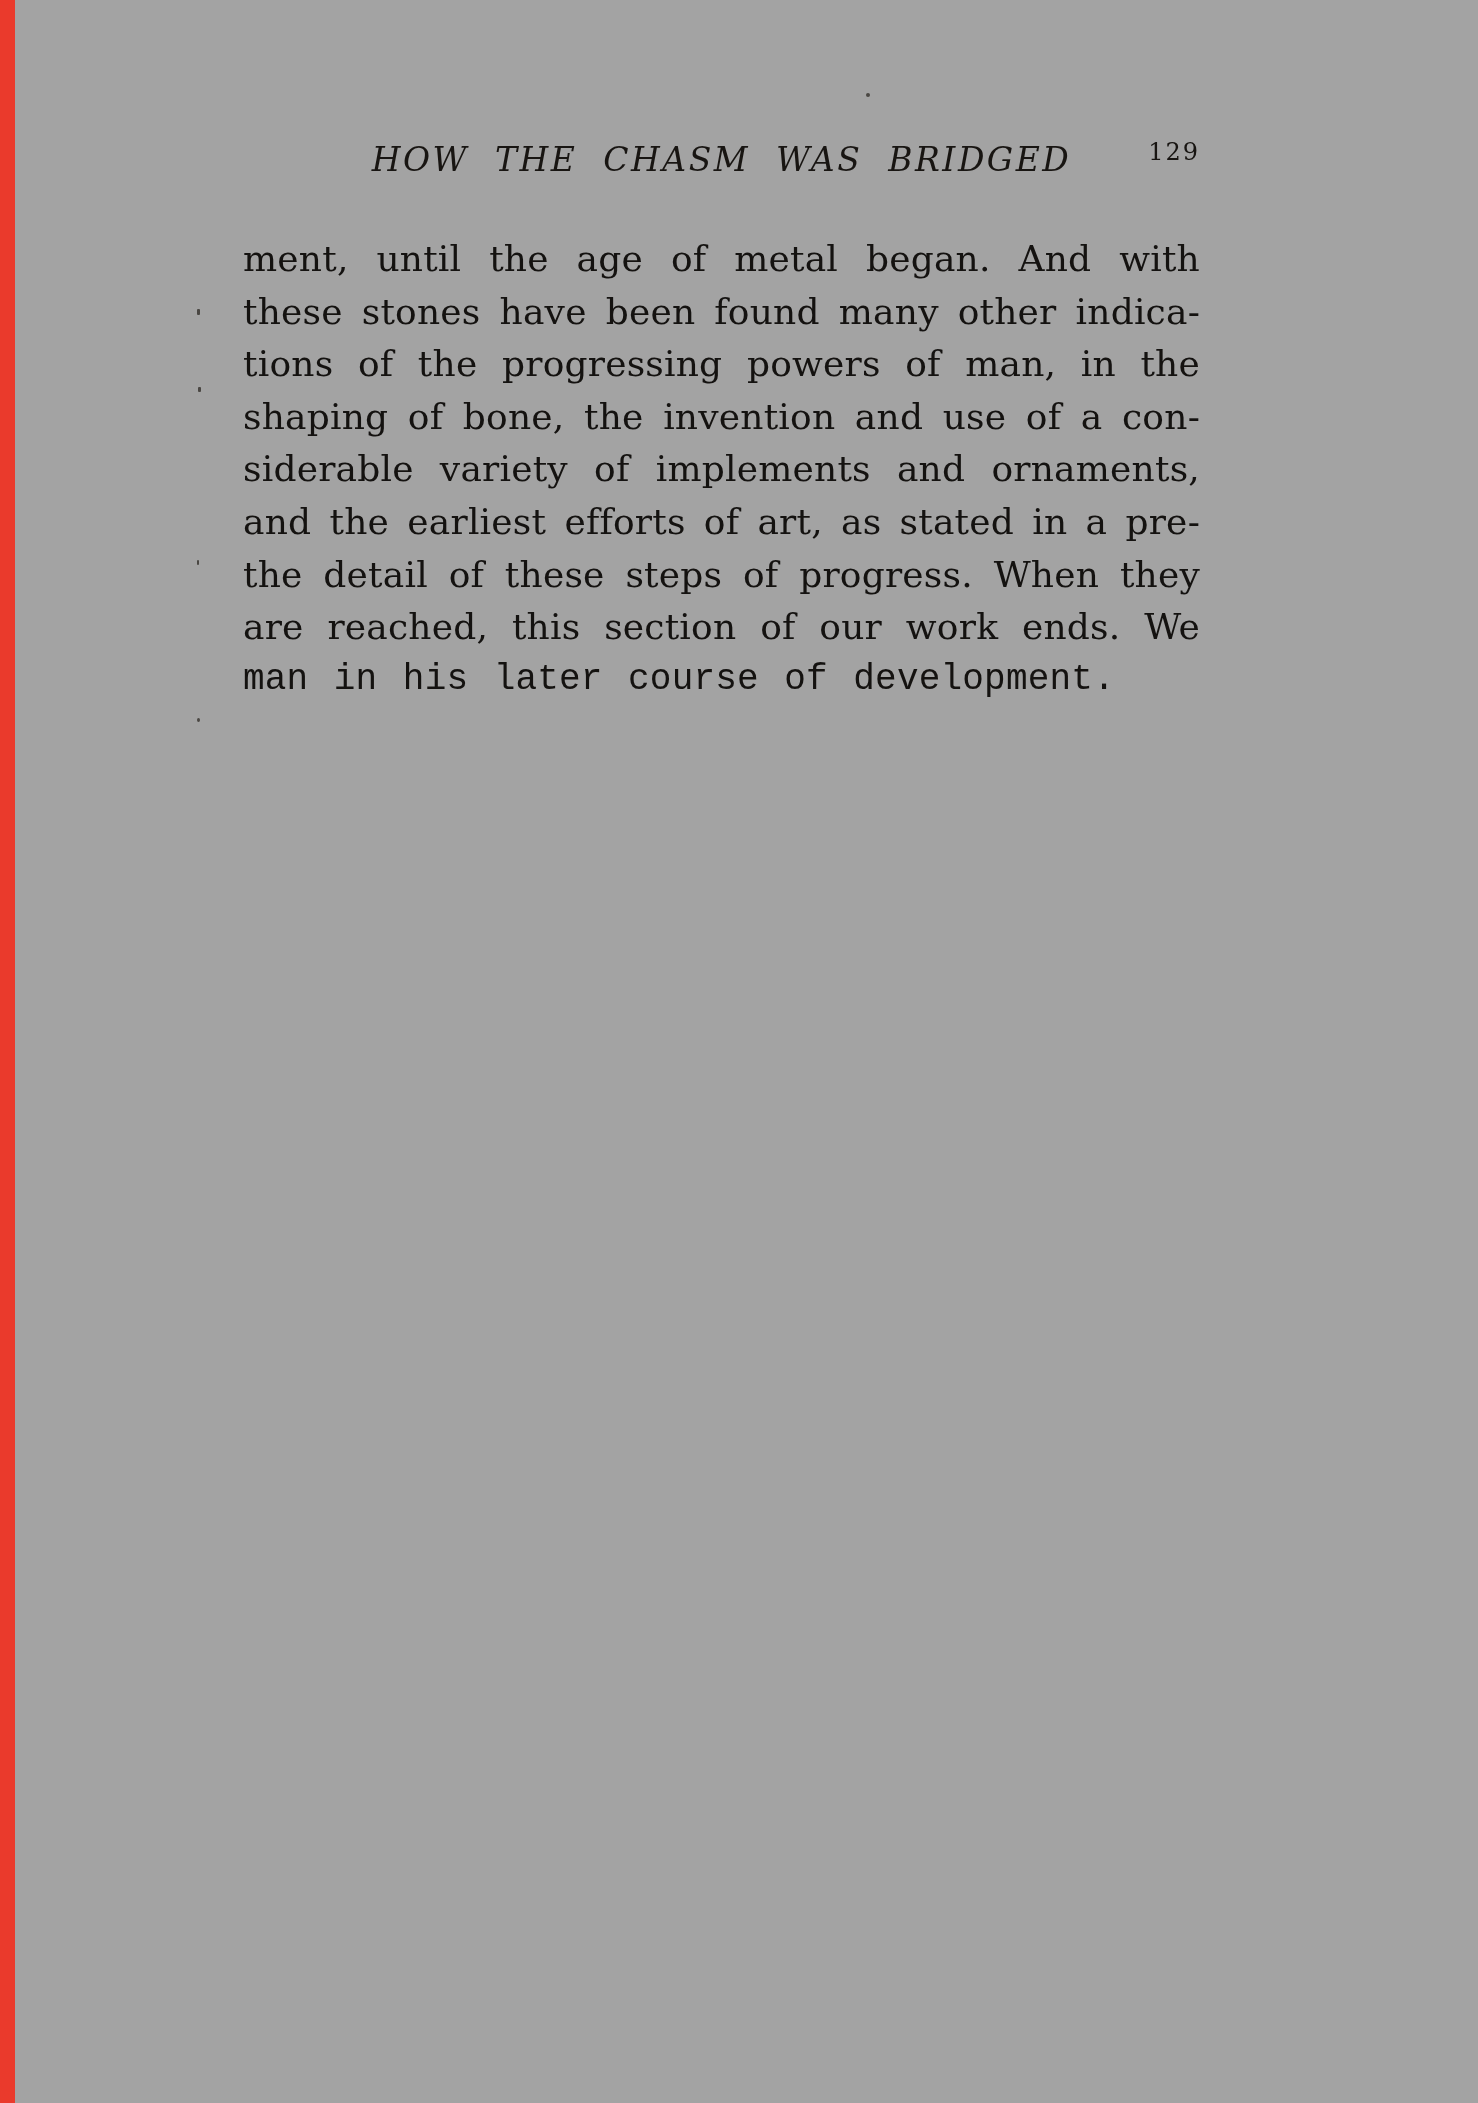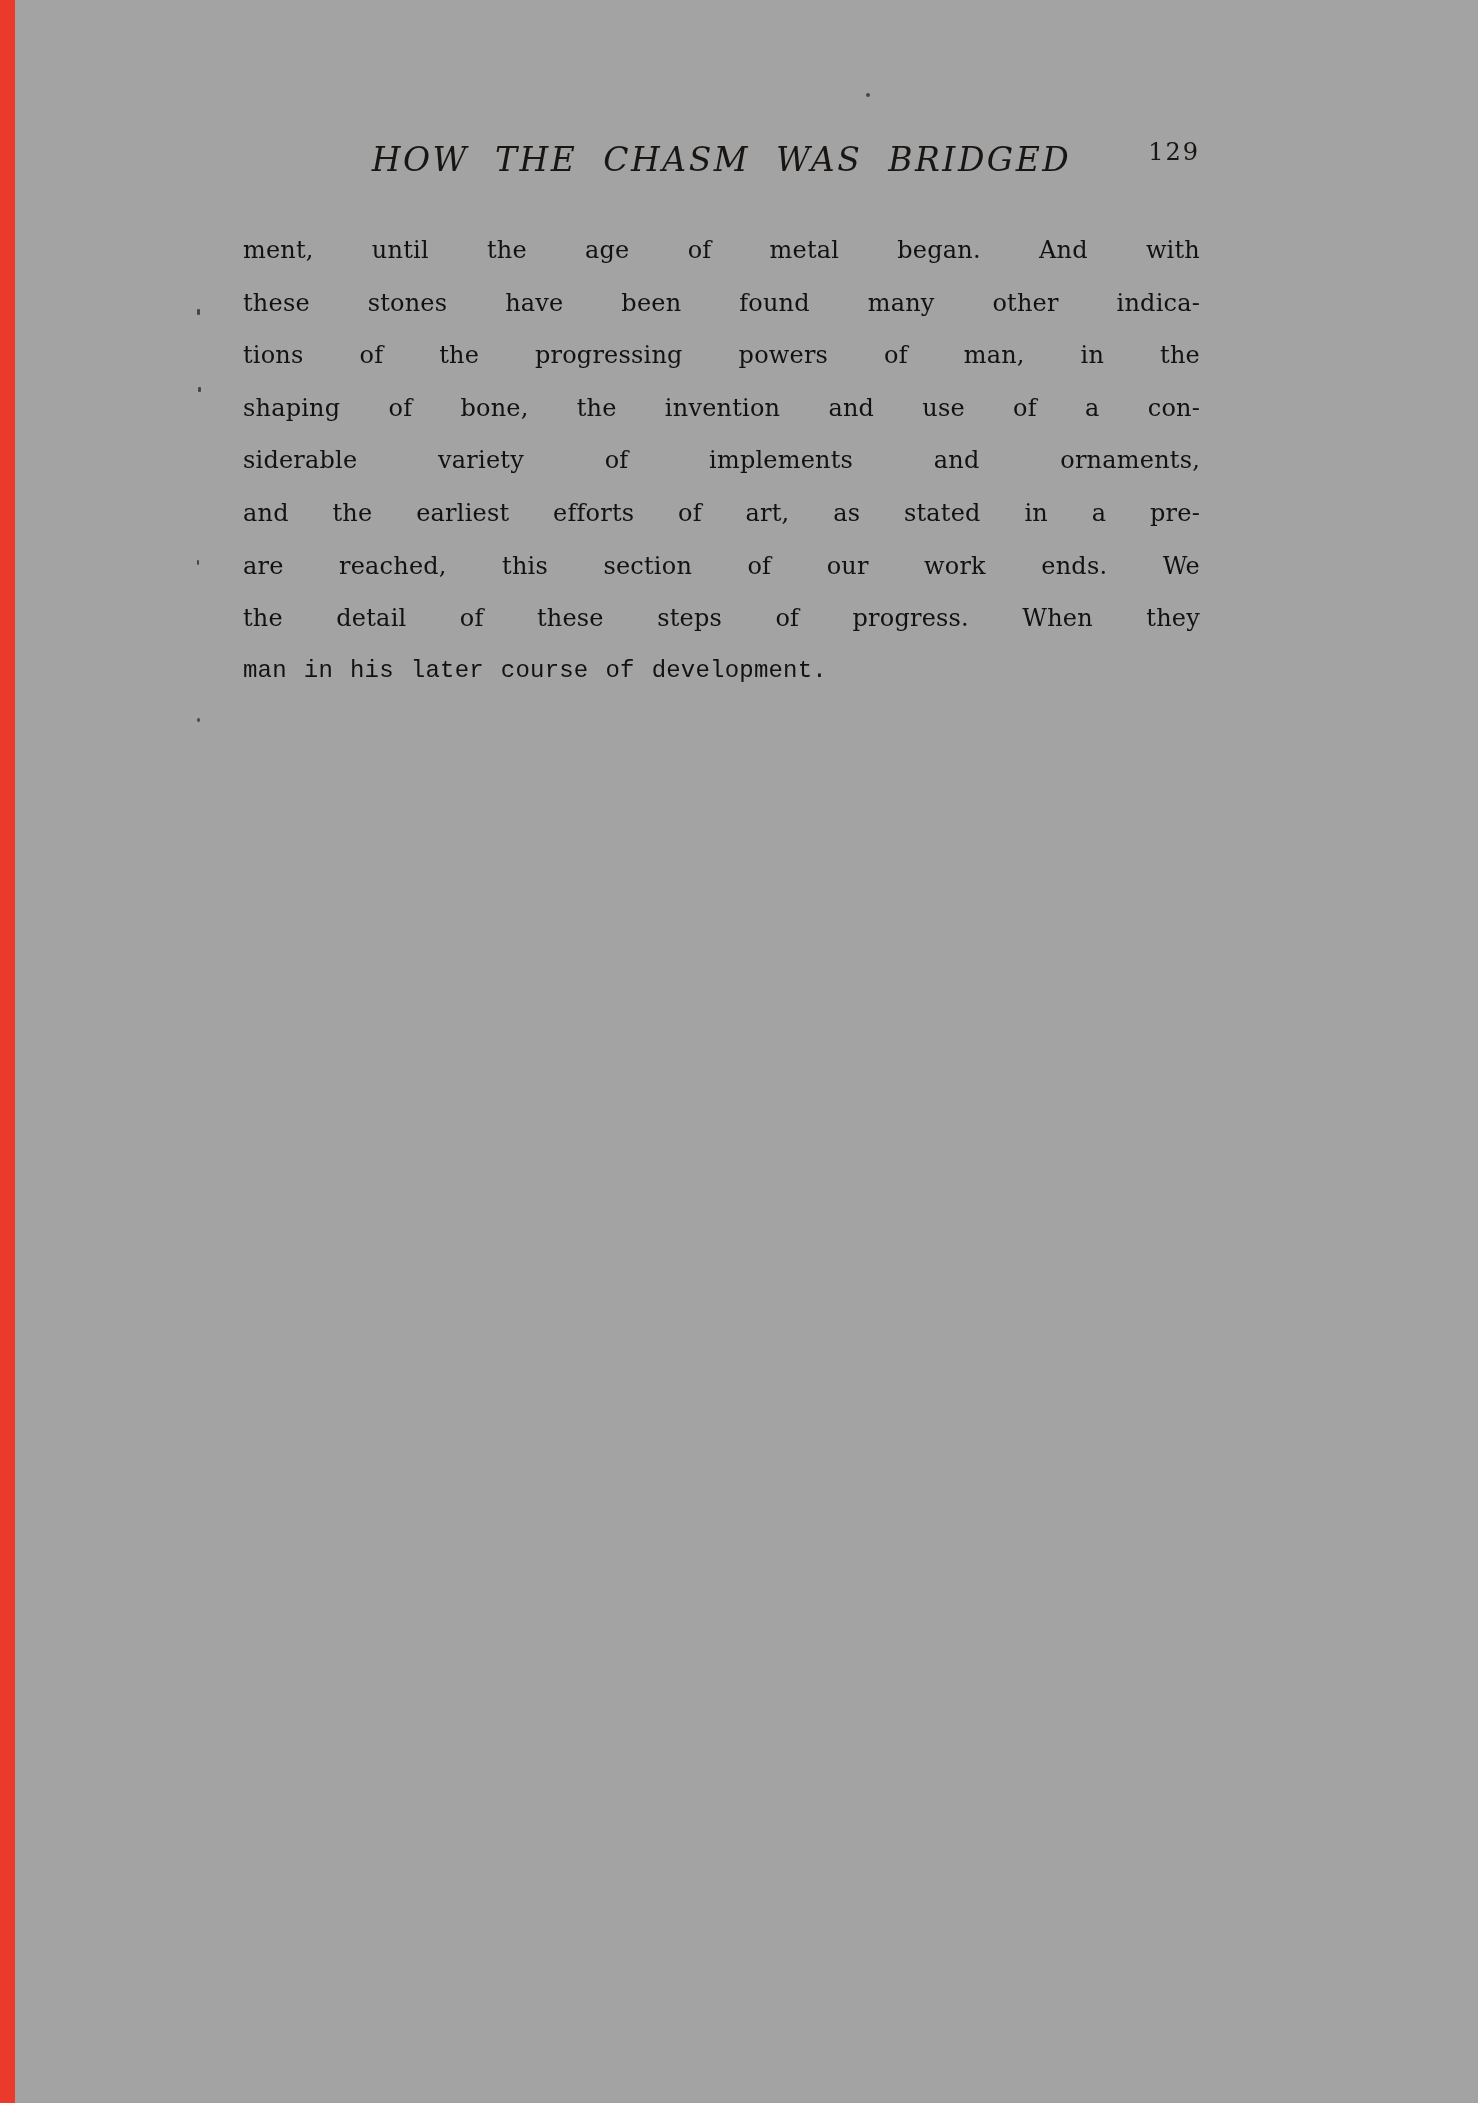"ment, until the age of" .body-block { font-size: 24px -> 36px; top: 224px -> 233px }
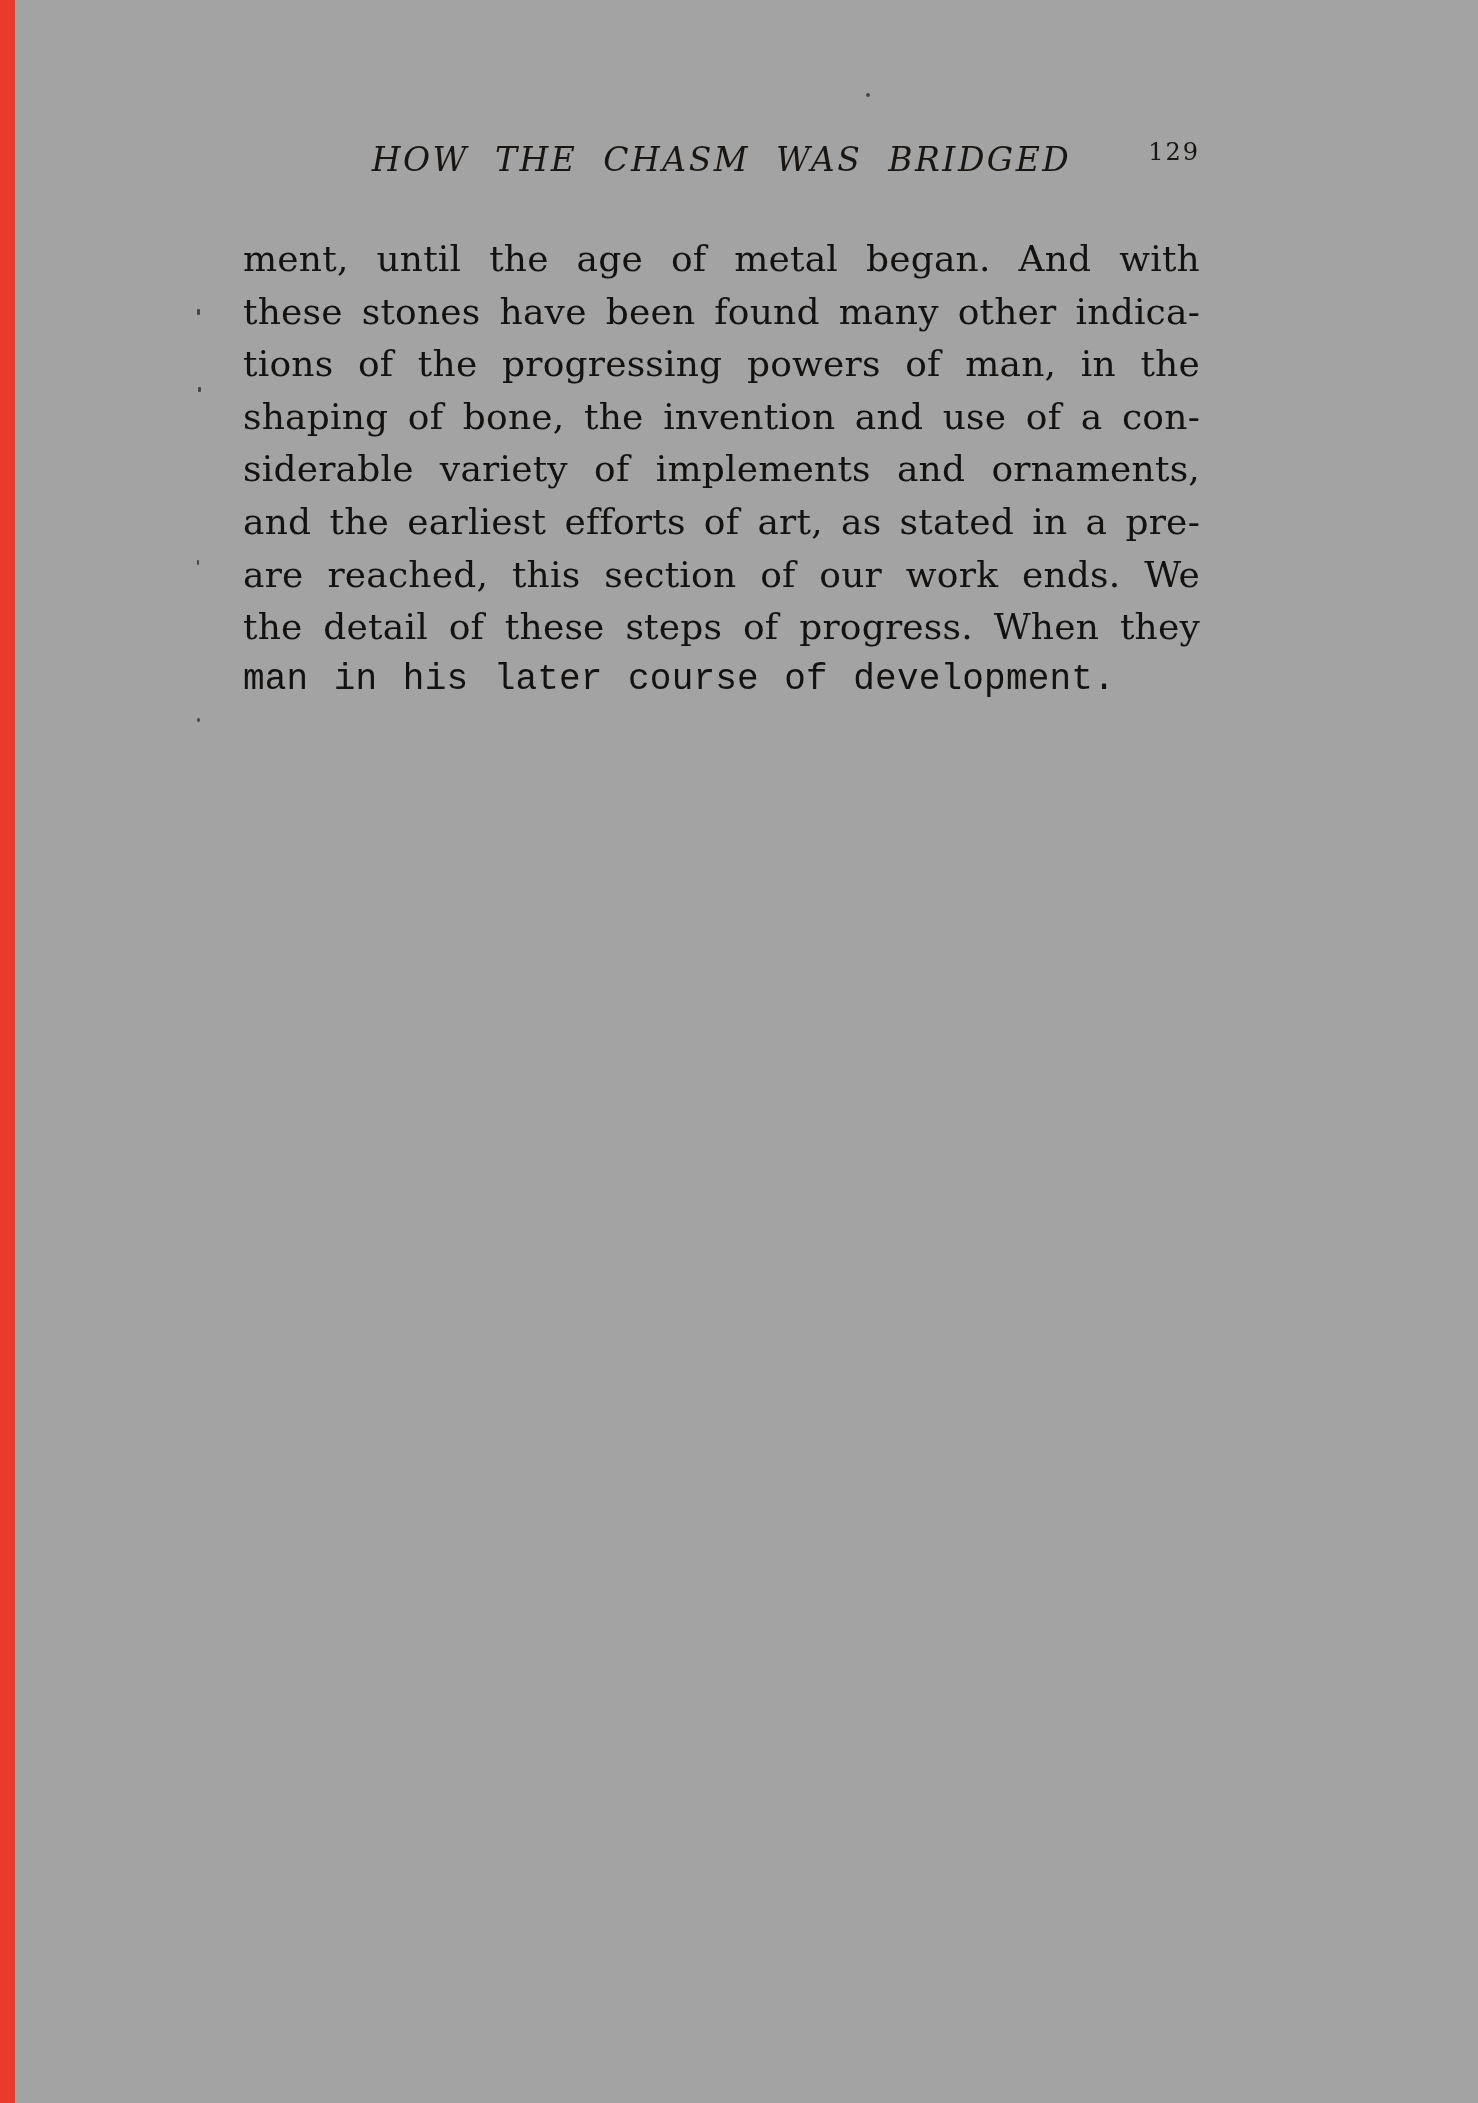"are reached, this section of" div.text-line { order: before "the detail of these steps" -> after "the detail of these steps" }
